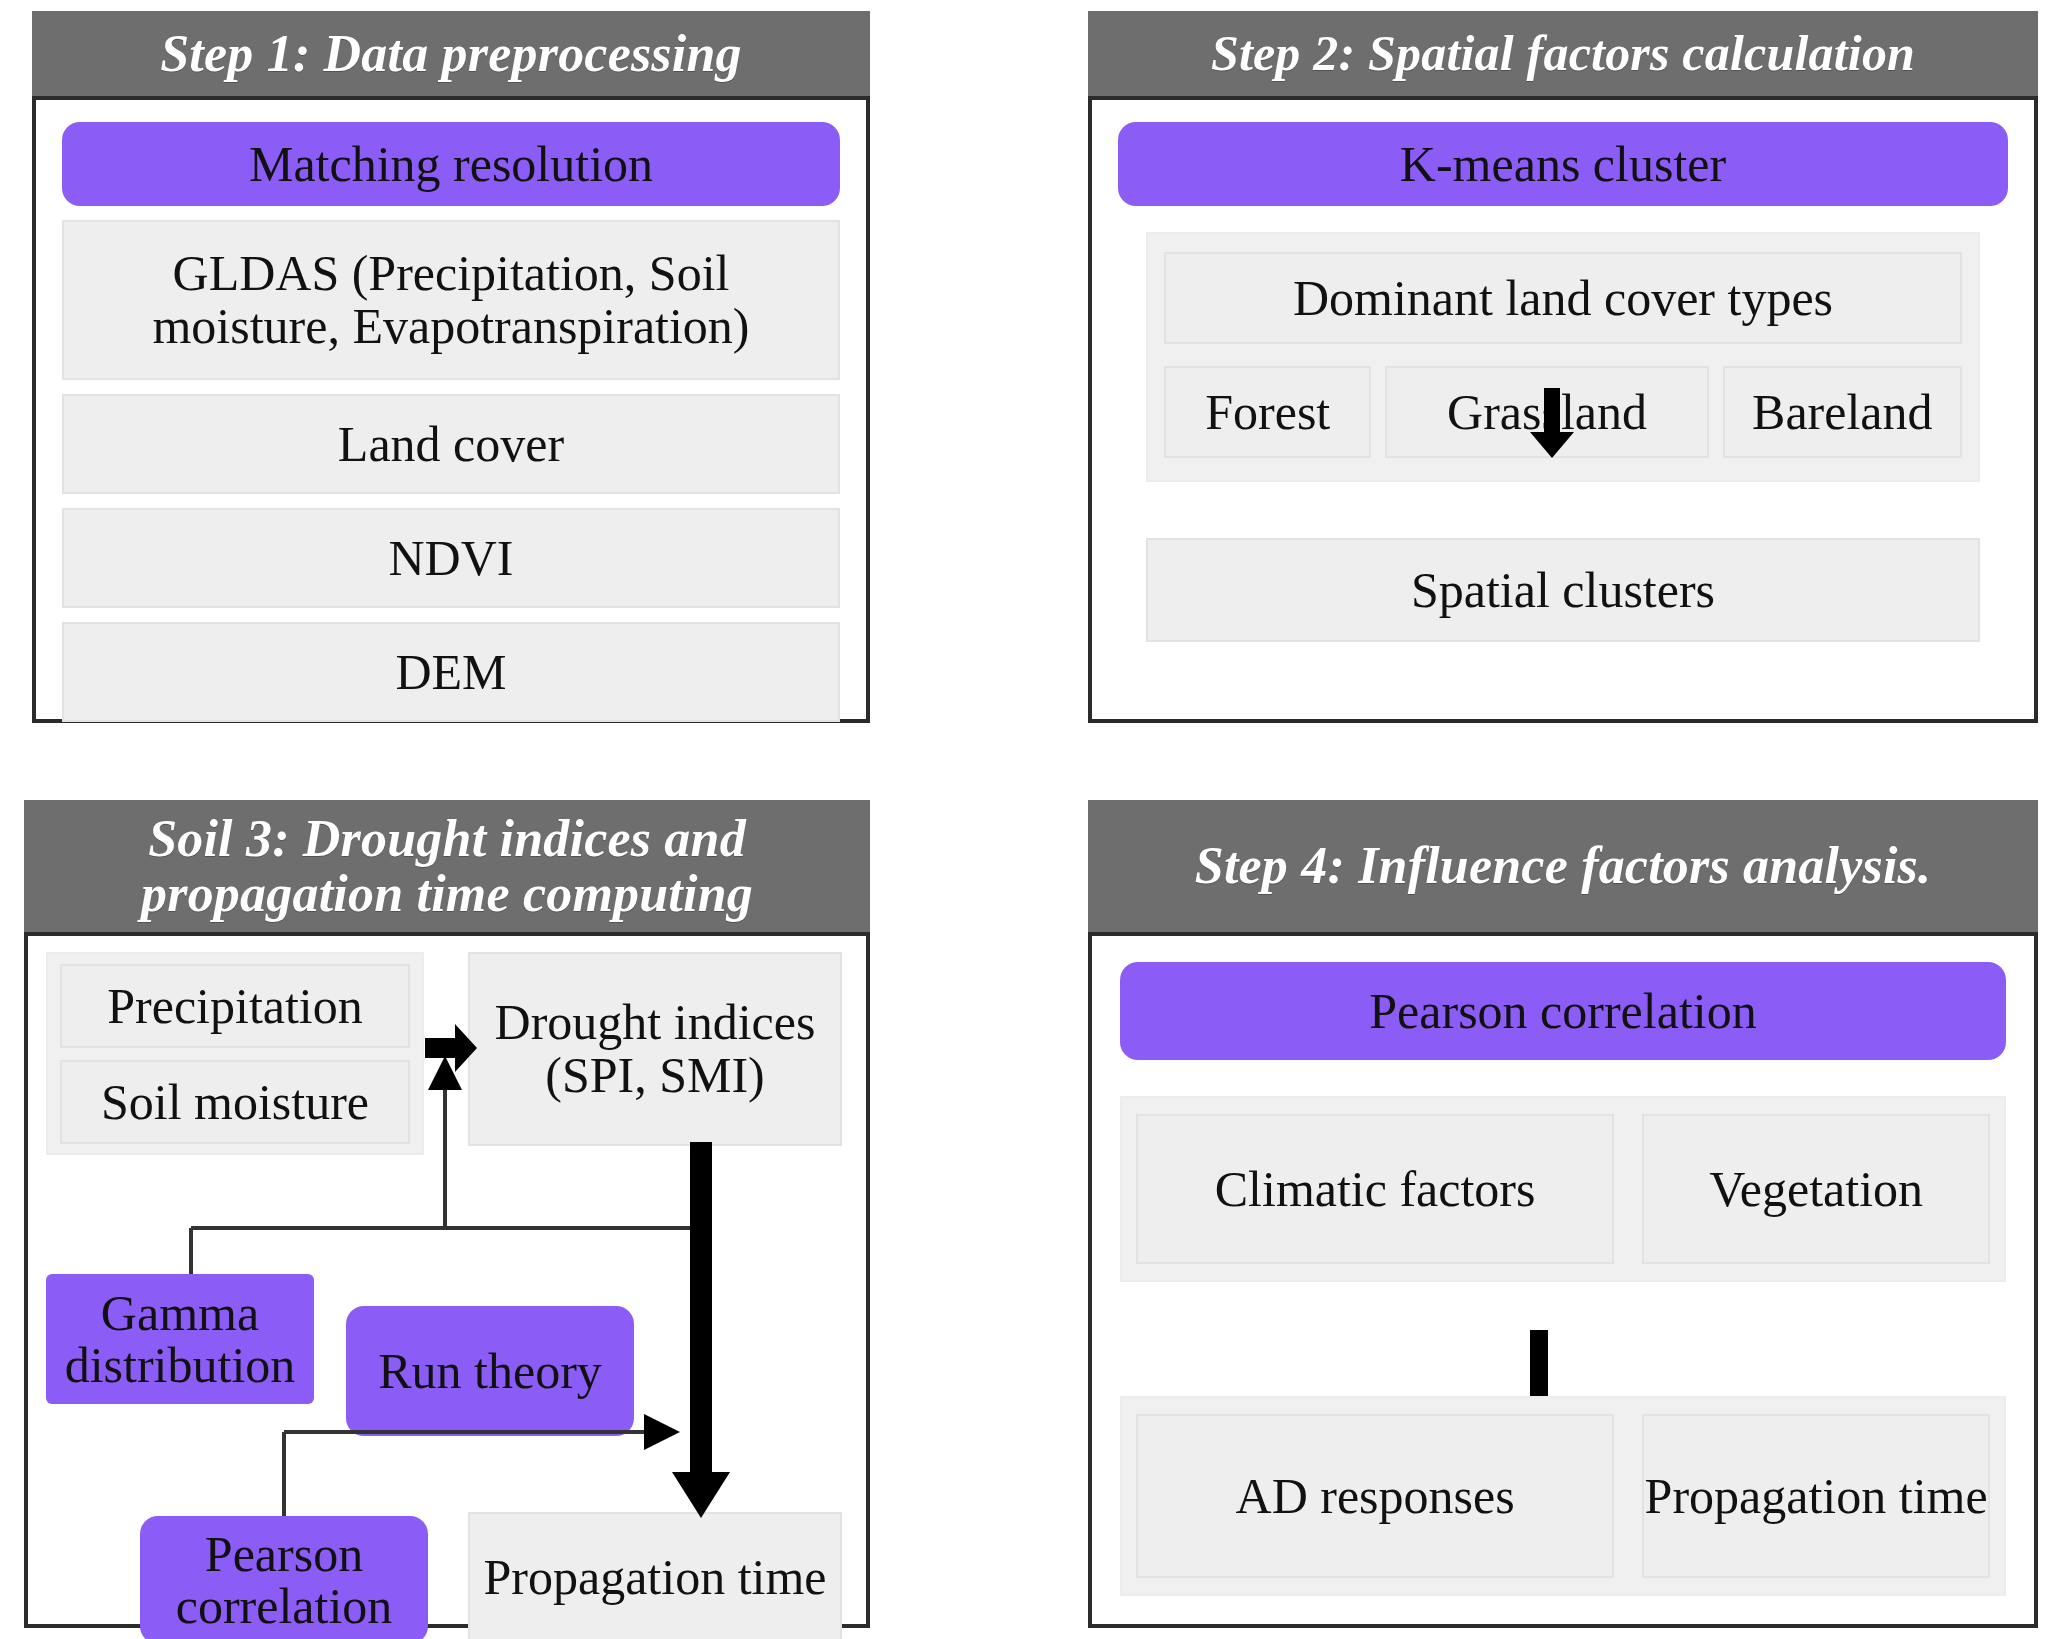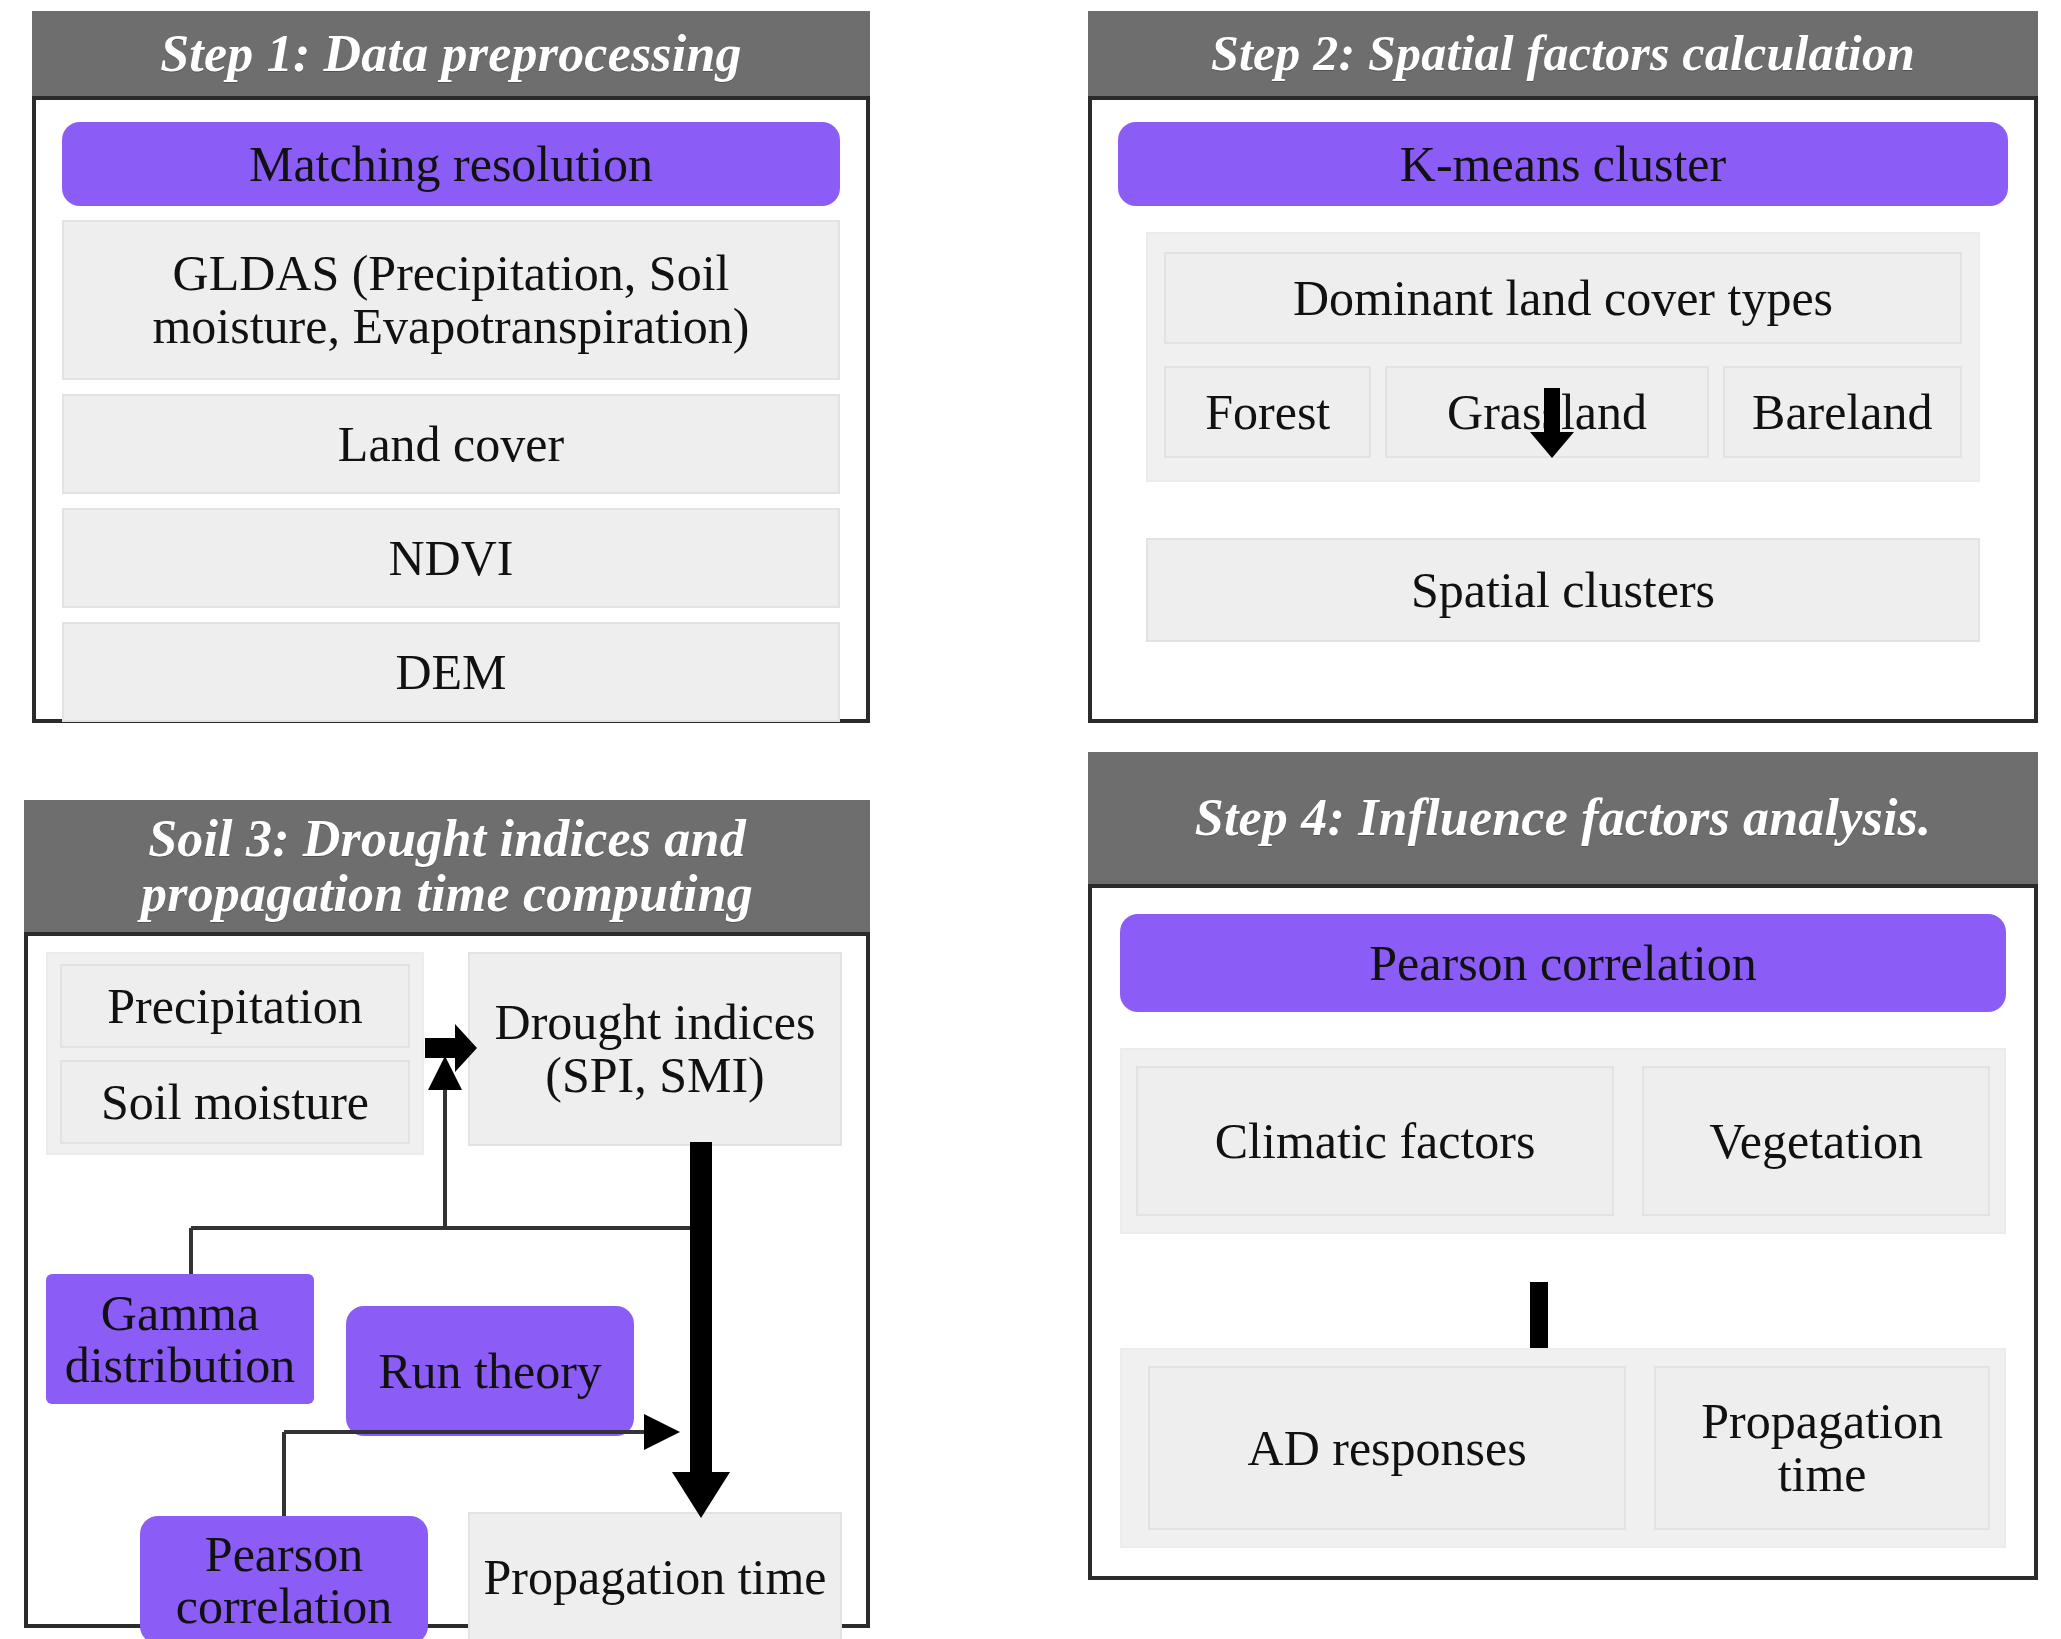"Step 4: Influence factors analysis." div.panel { top: 752px -> 800px }
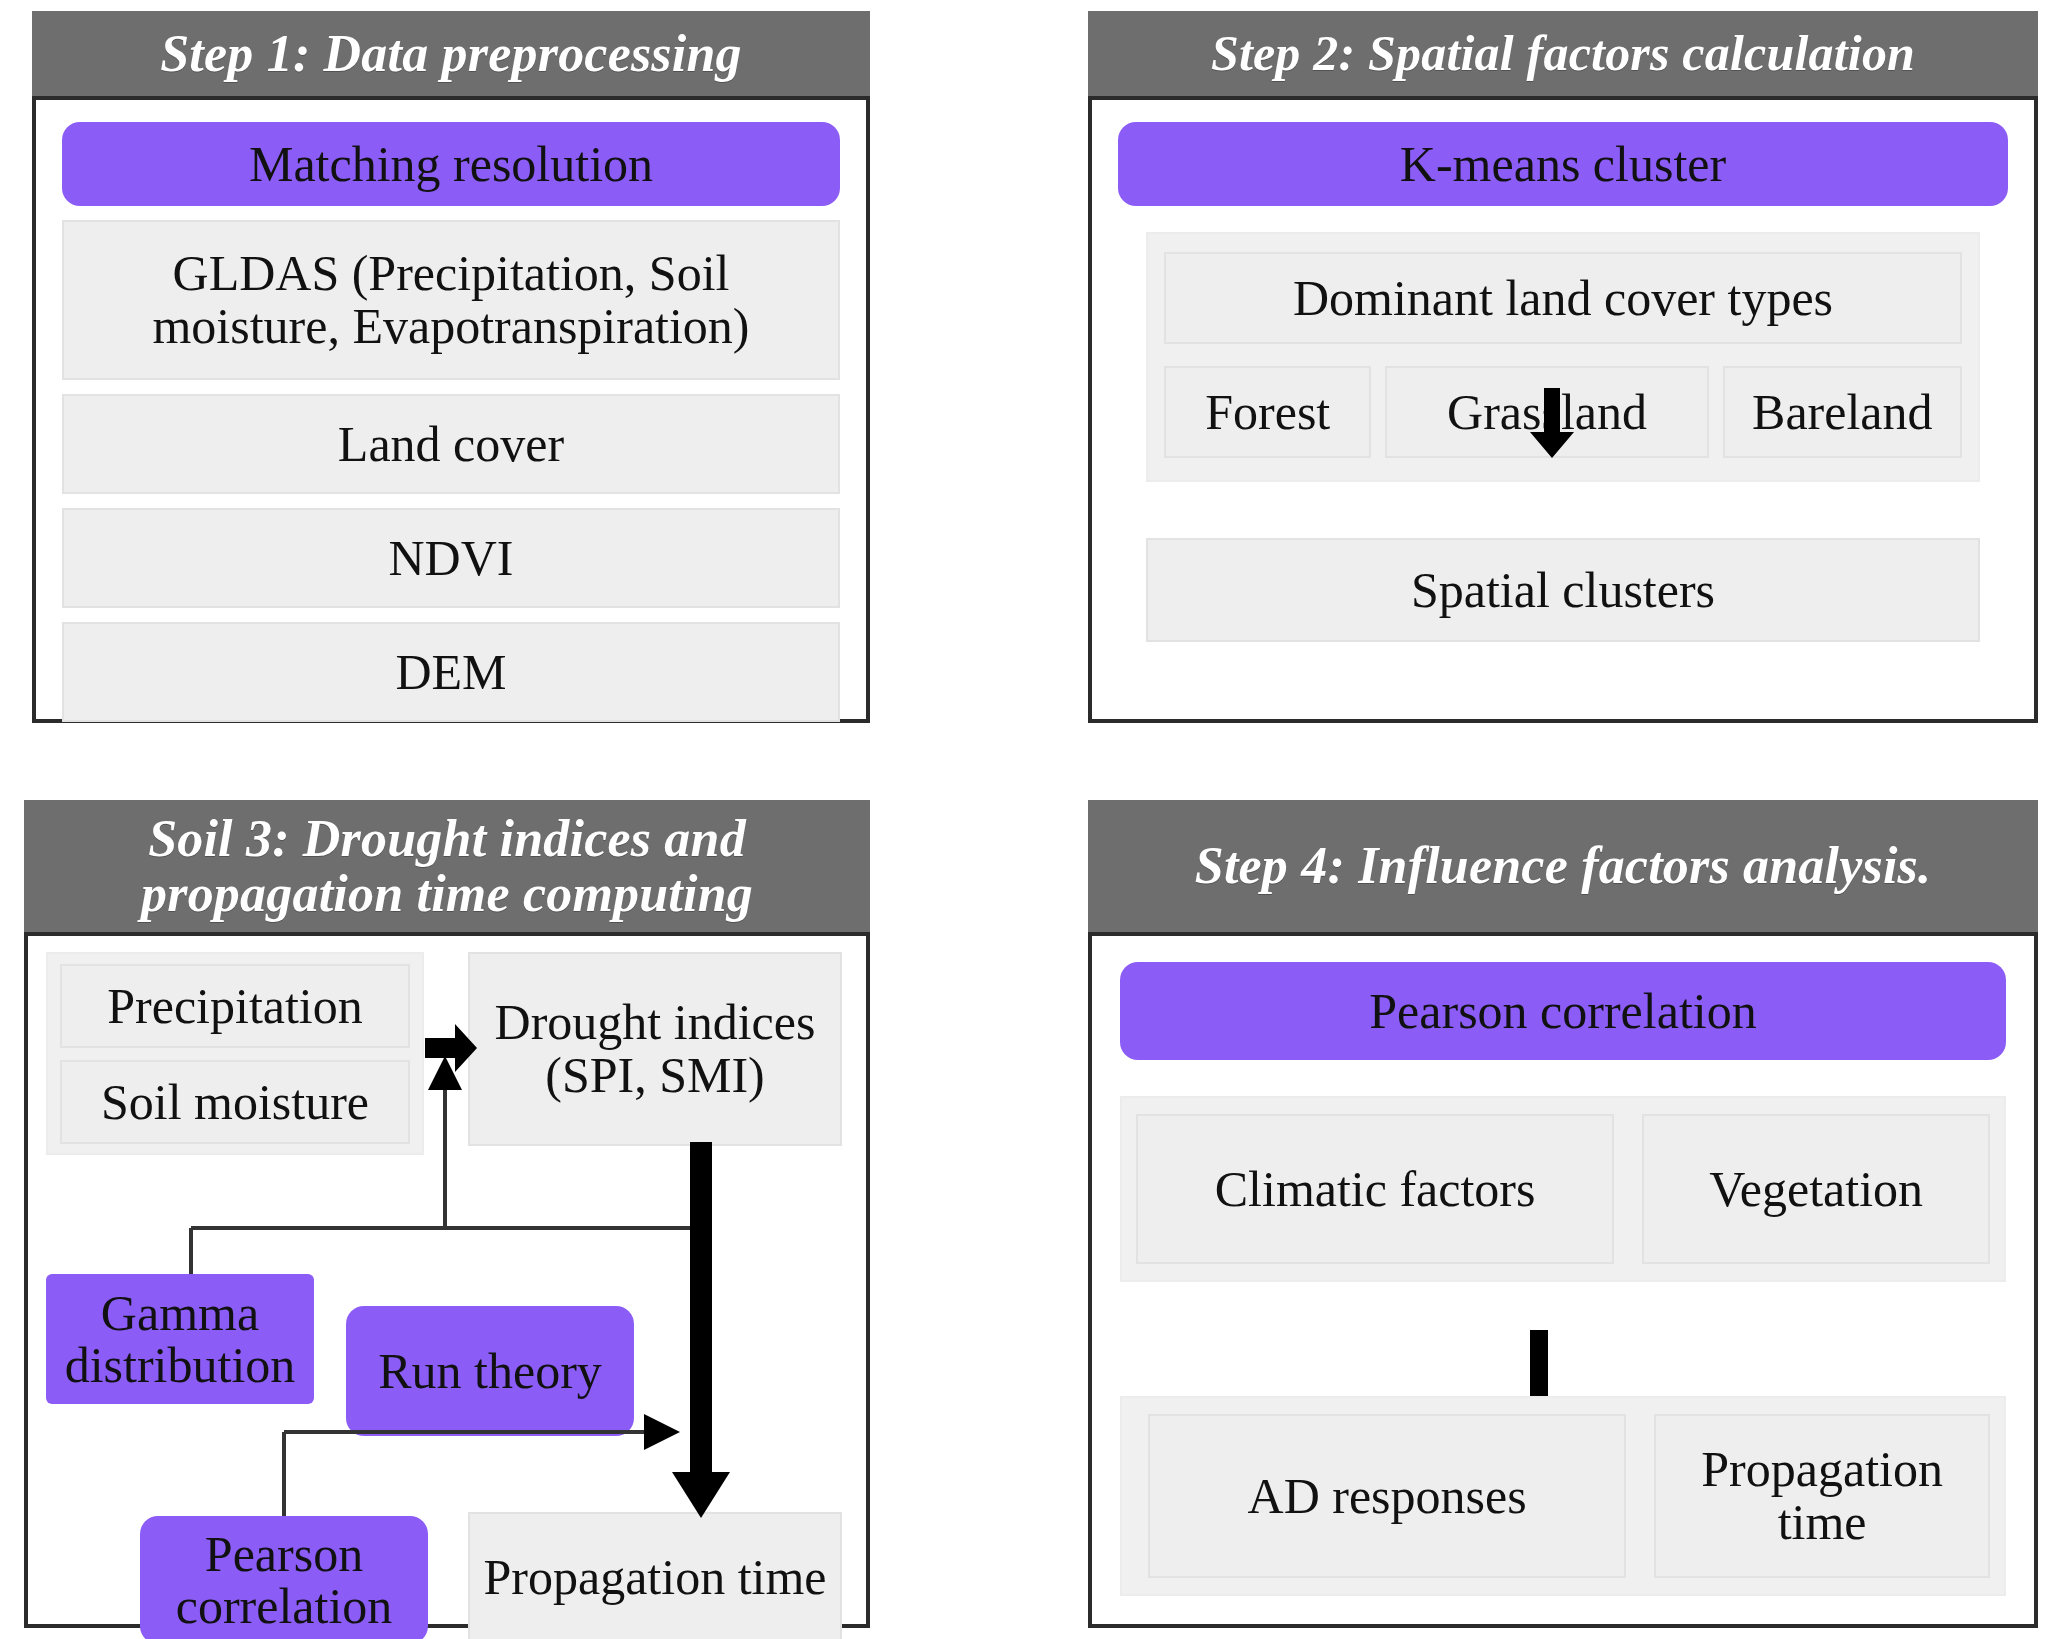"AD responses" div.box-light { margin-left: 12px -> none }
